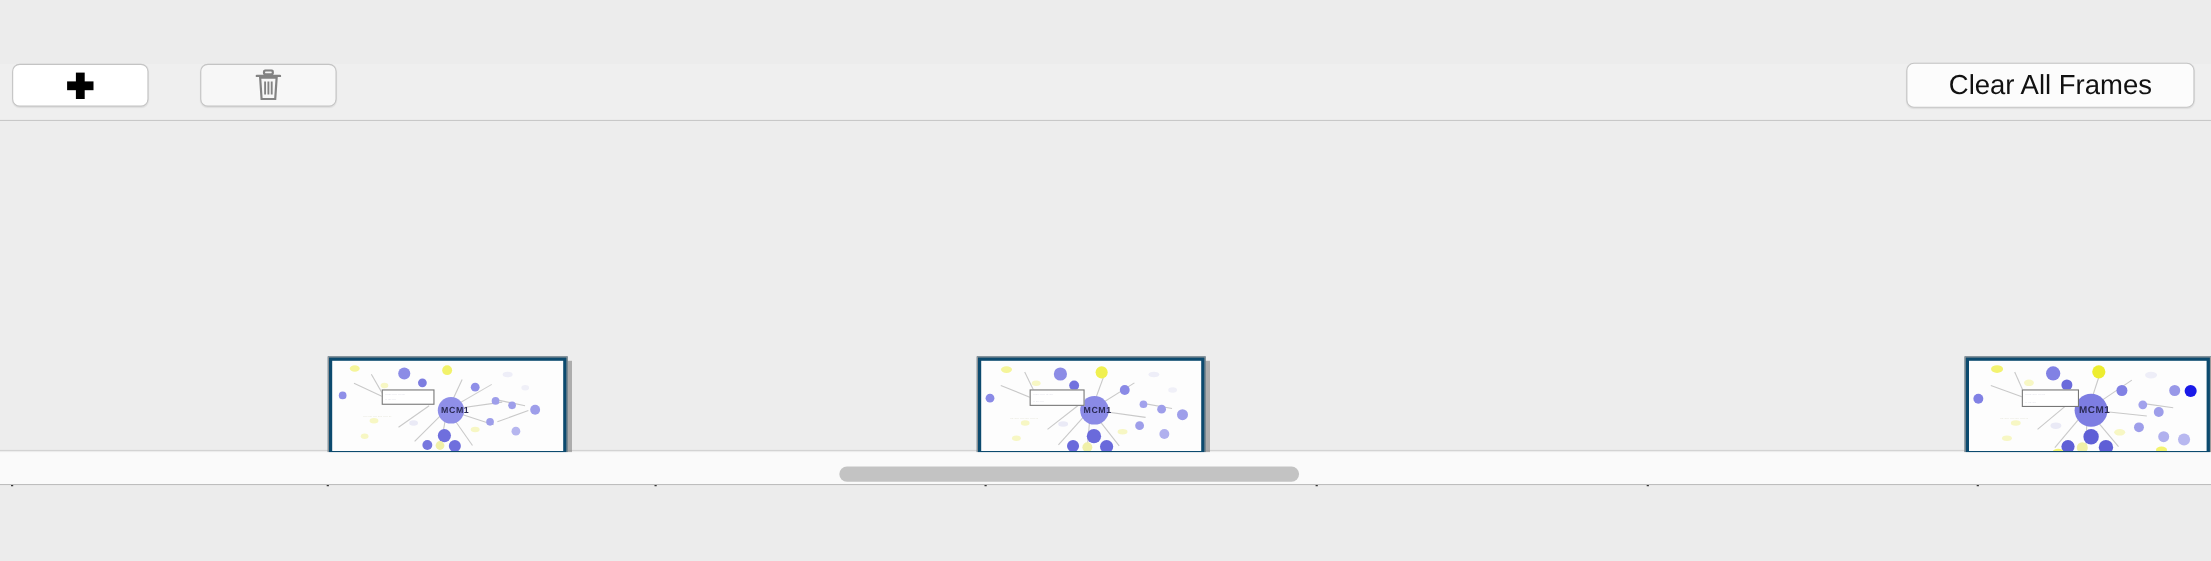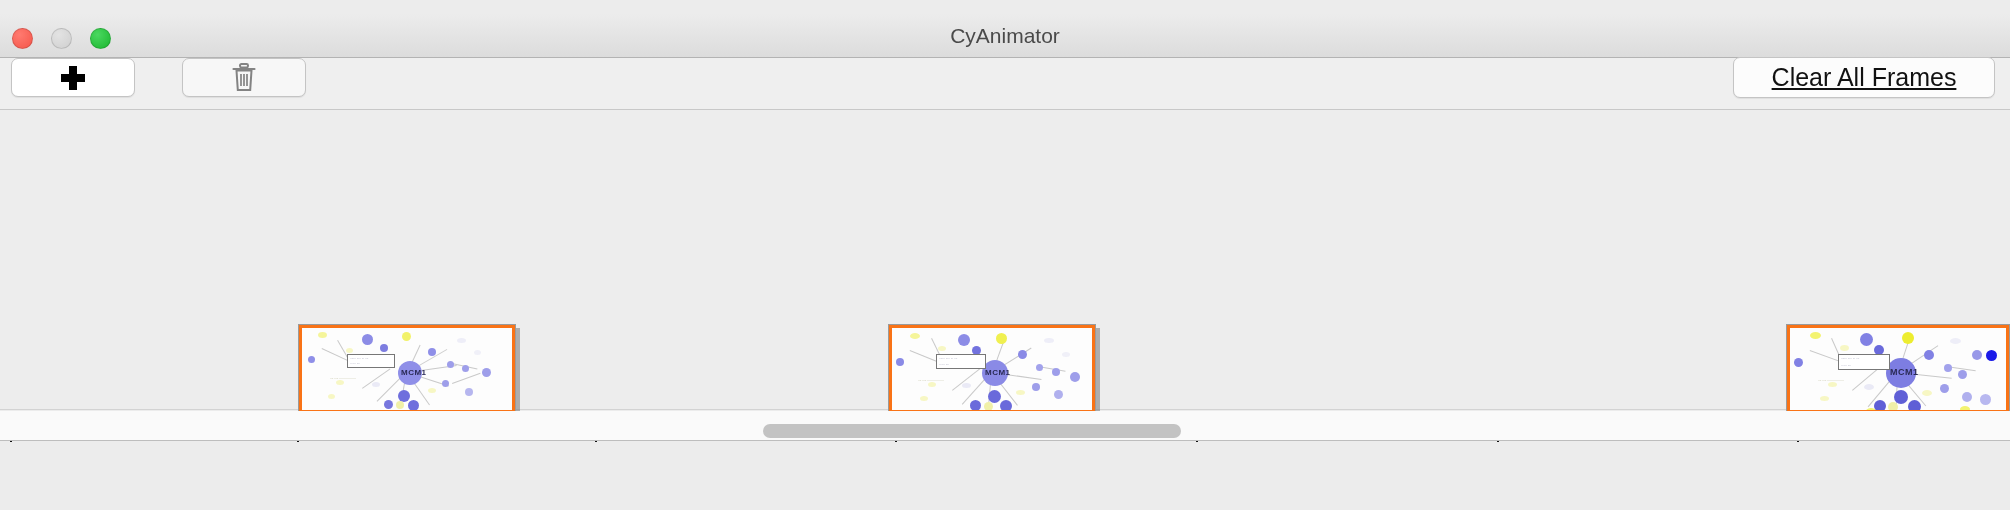"CyAnimator" div.titlebar { html: <div> <div> <div></div> <div></div> <div></div> </div> <div>CyAnimator</div> </div> -> none }
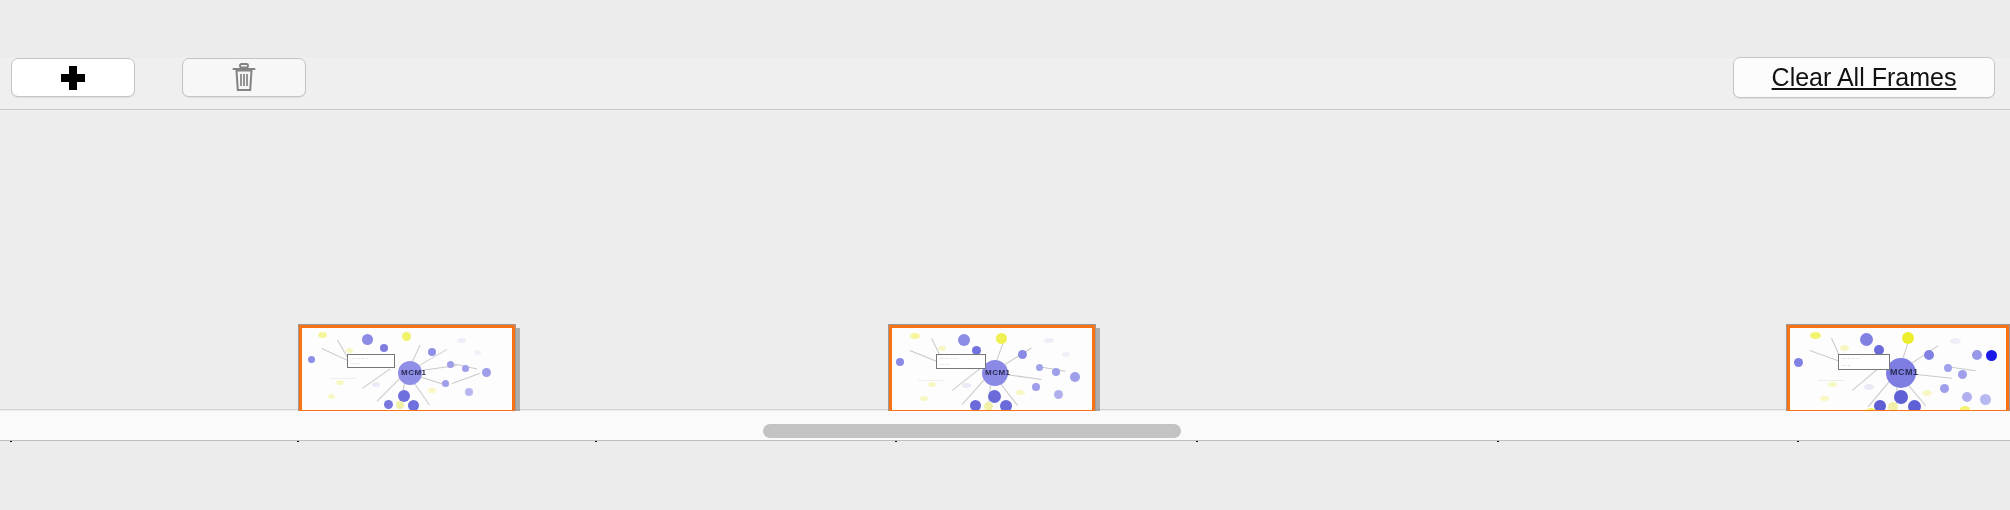"Clear All Frames" .btn { text-decoration: underline -> none }
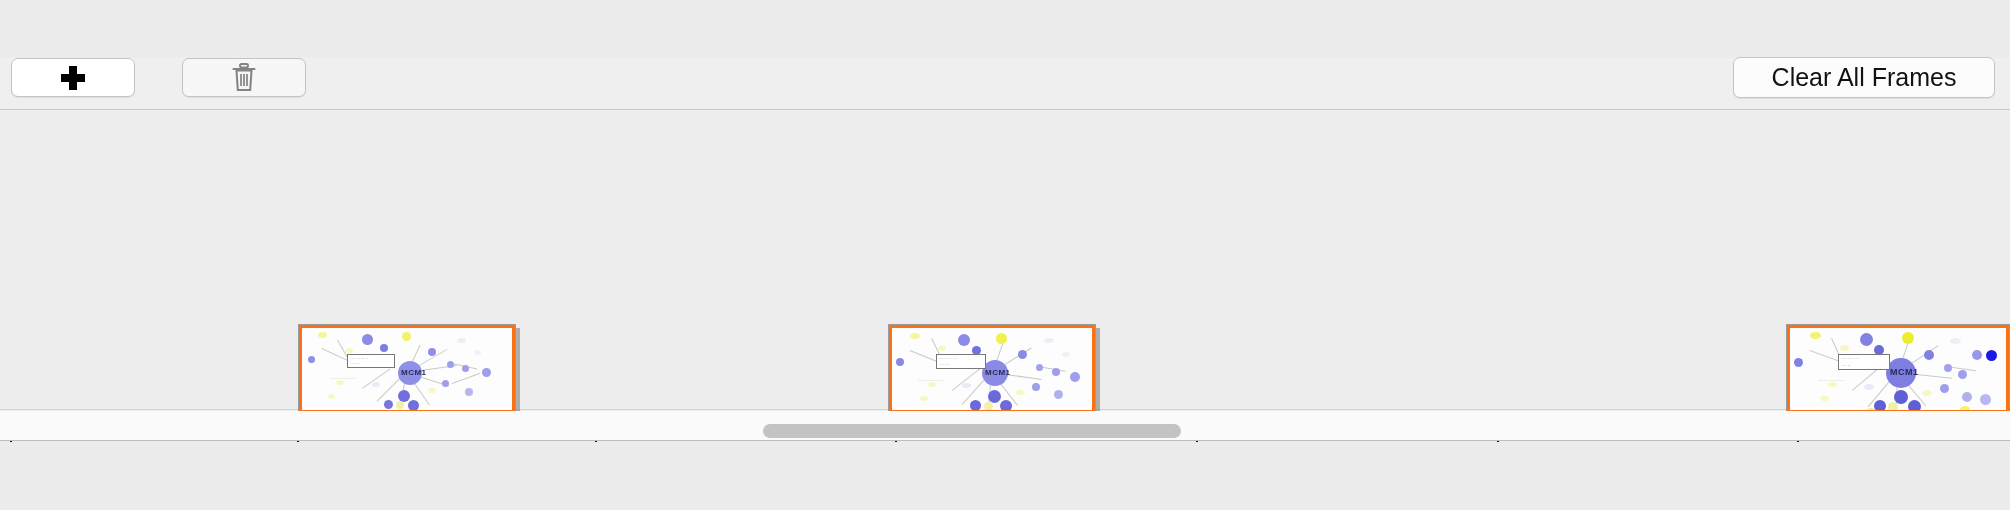"MCM1" .frame { background: #f97316 -> #0c4a6e }
